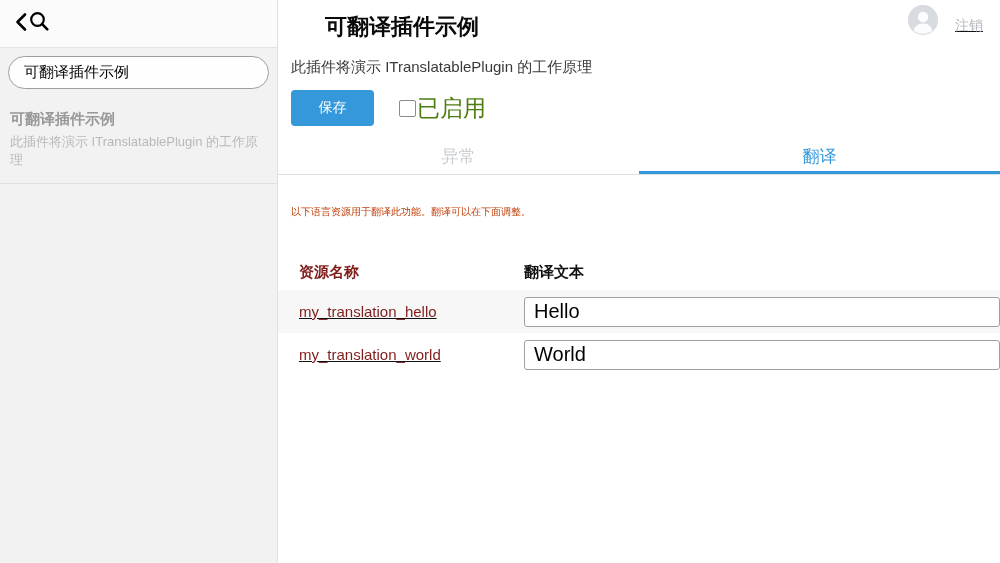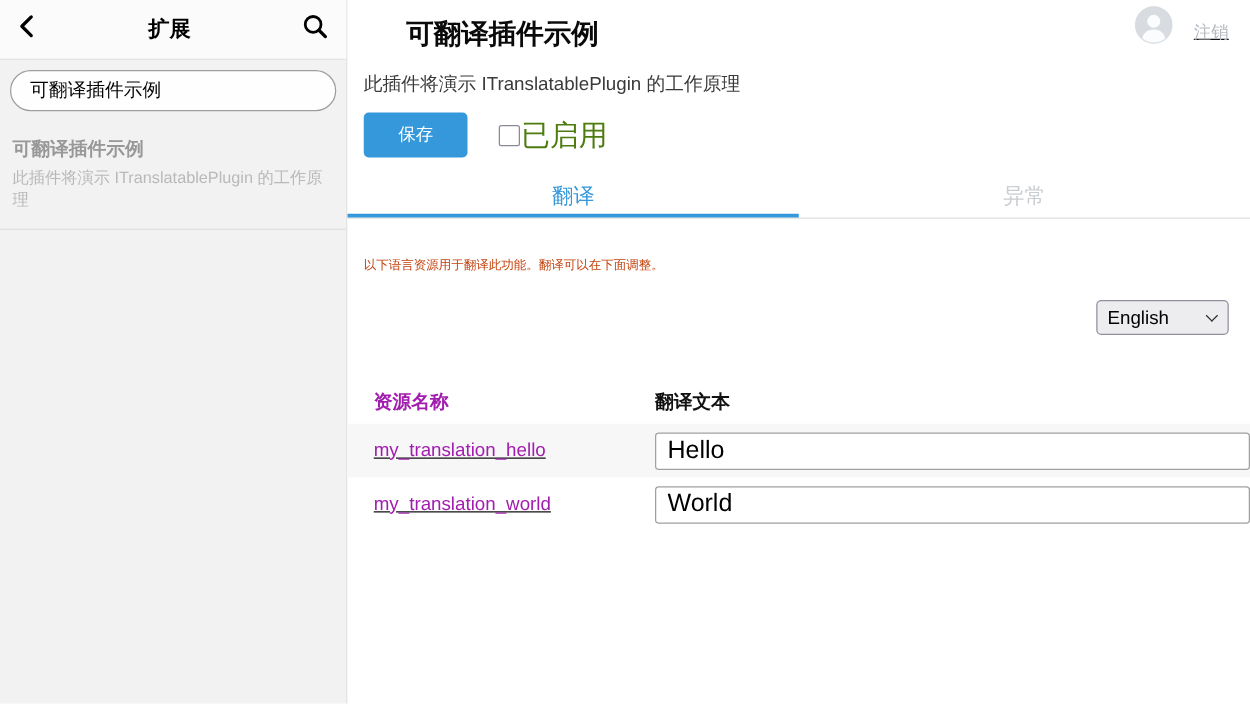"扩展" span.sidebar-title { html: <span>扩展</span> -> none }
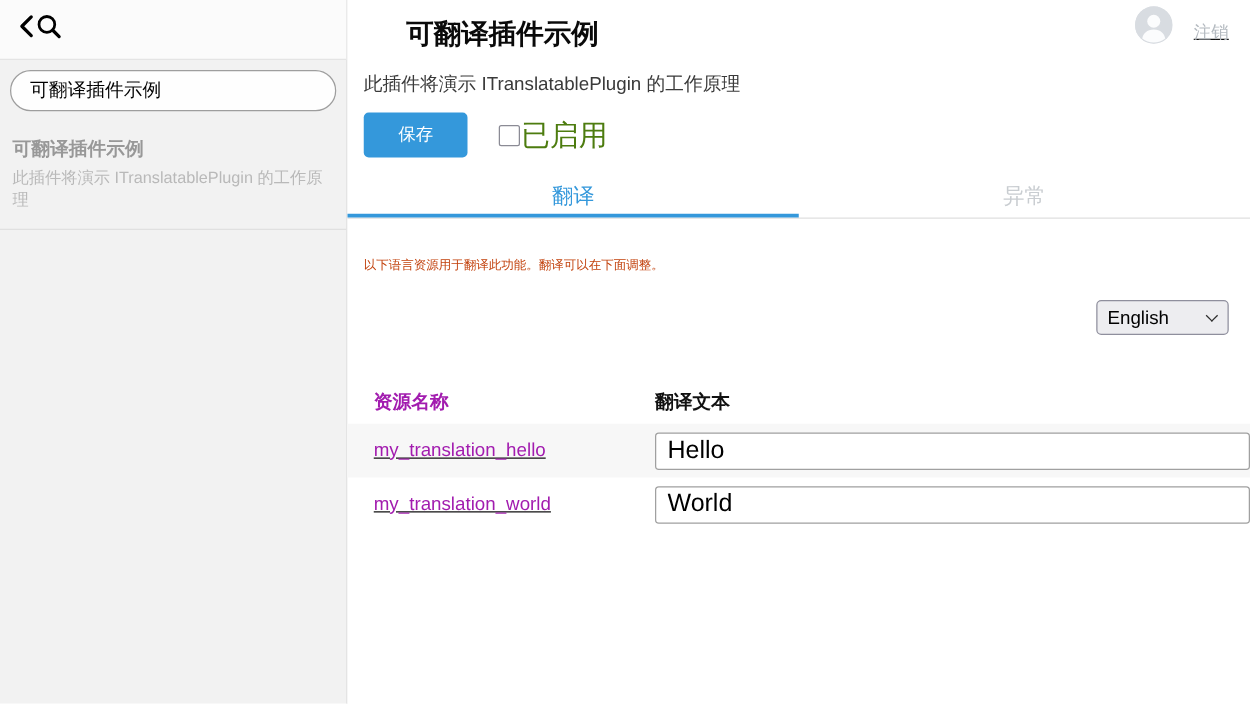"翻译" div.tab { order: before "异常" -> after "异常" }
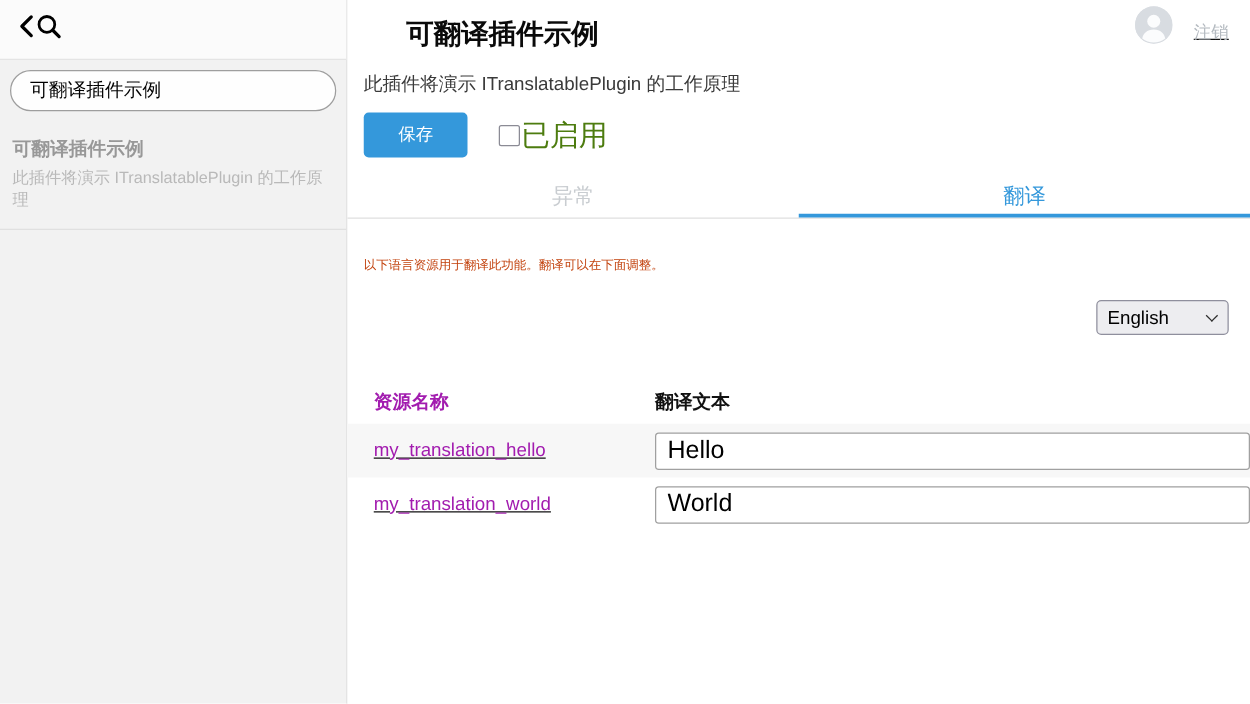"English" div.lang-row { html: <div> <span> <select> <option>English</option> </select> </span> </div> -> none }
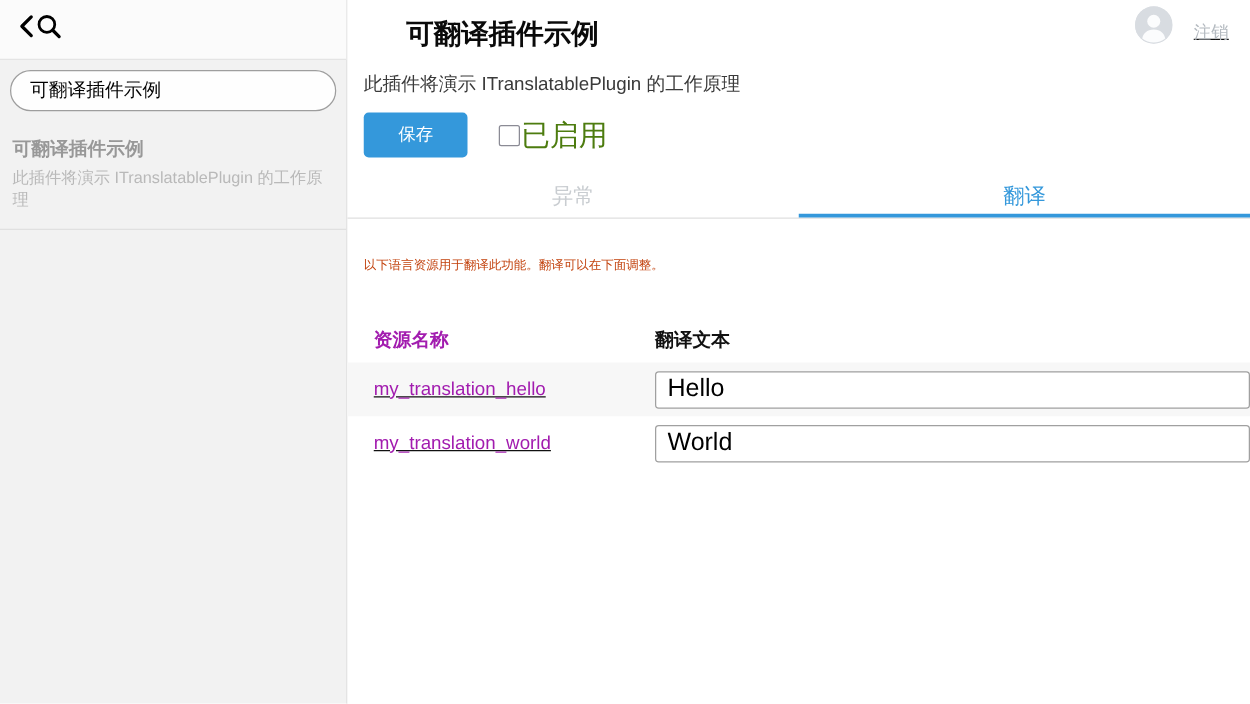"资源名称" .cell-name { color: #a21caf -> #7f1d1d }
